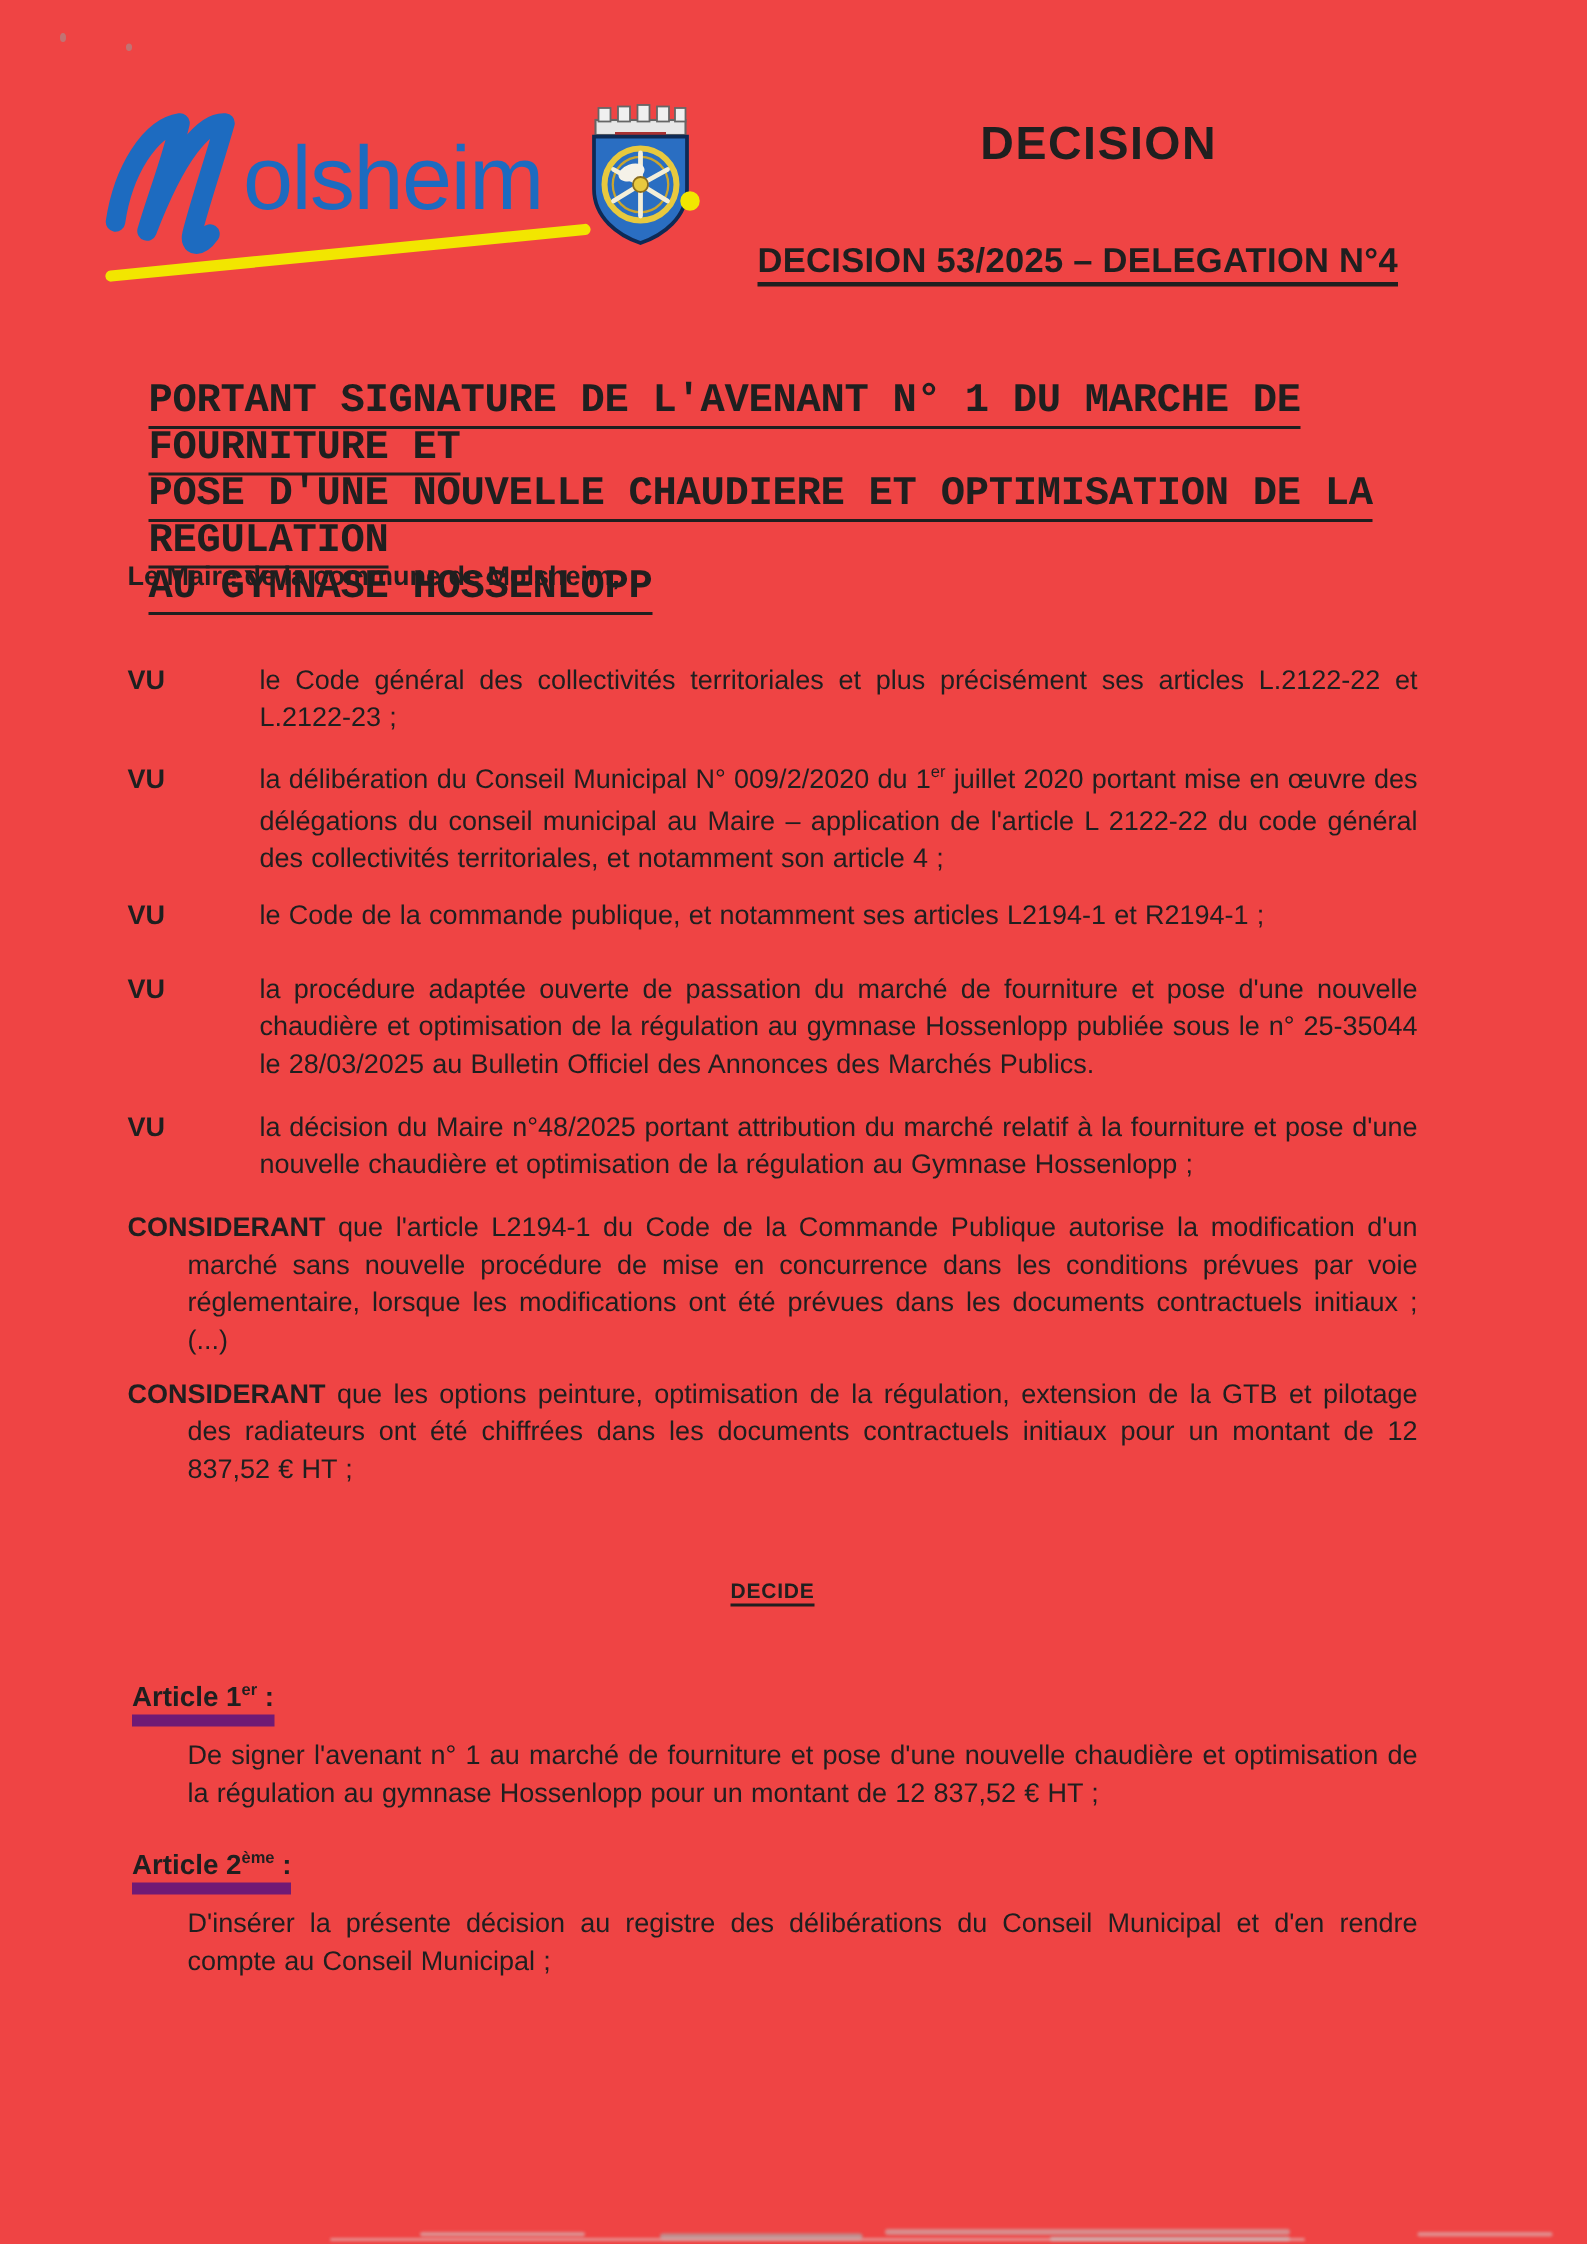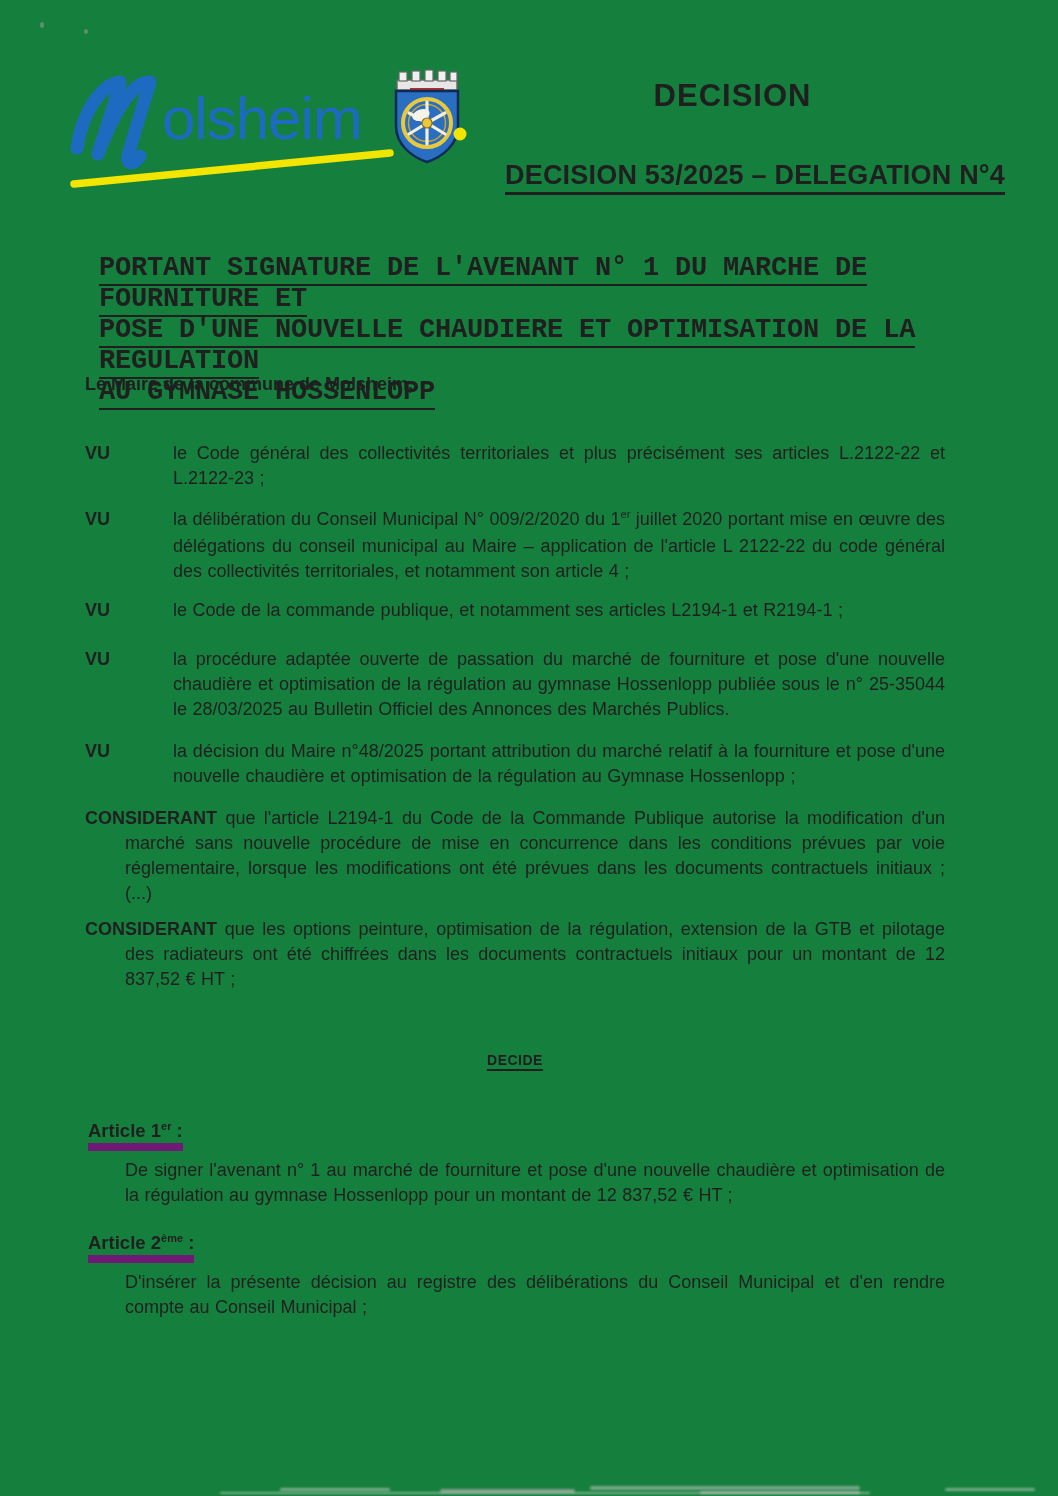"olsheim" .page { background: #15803d -> #ef4444 }
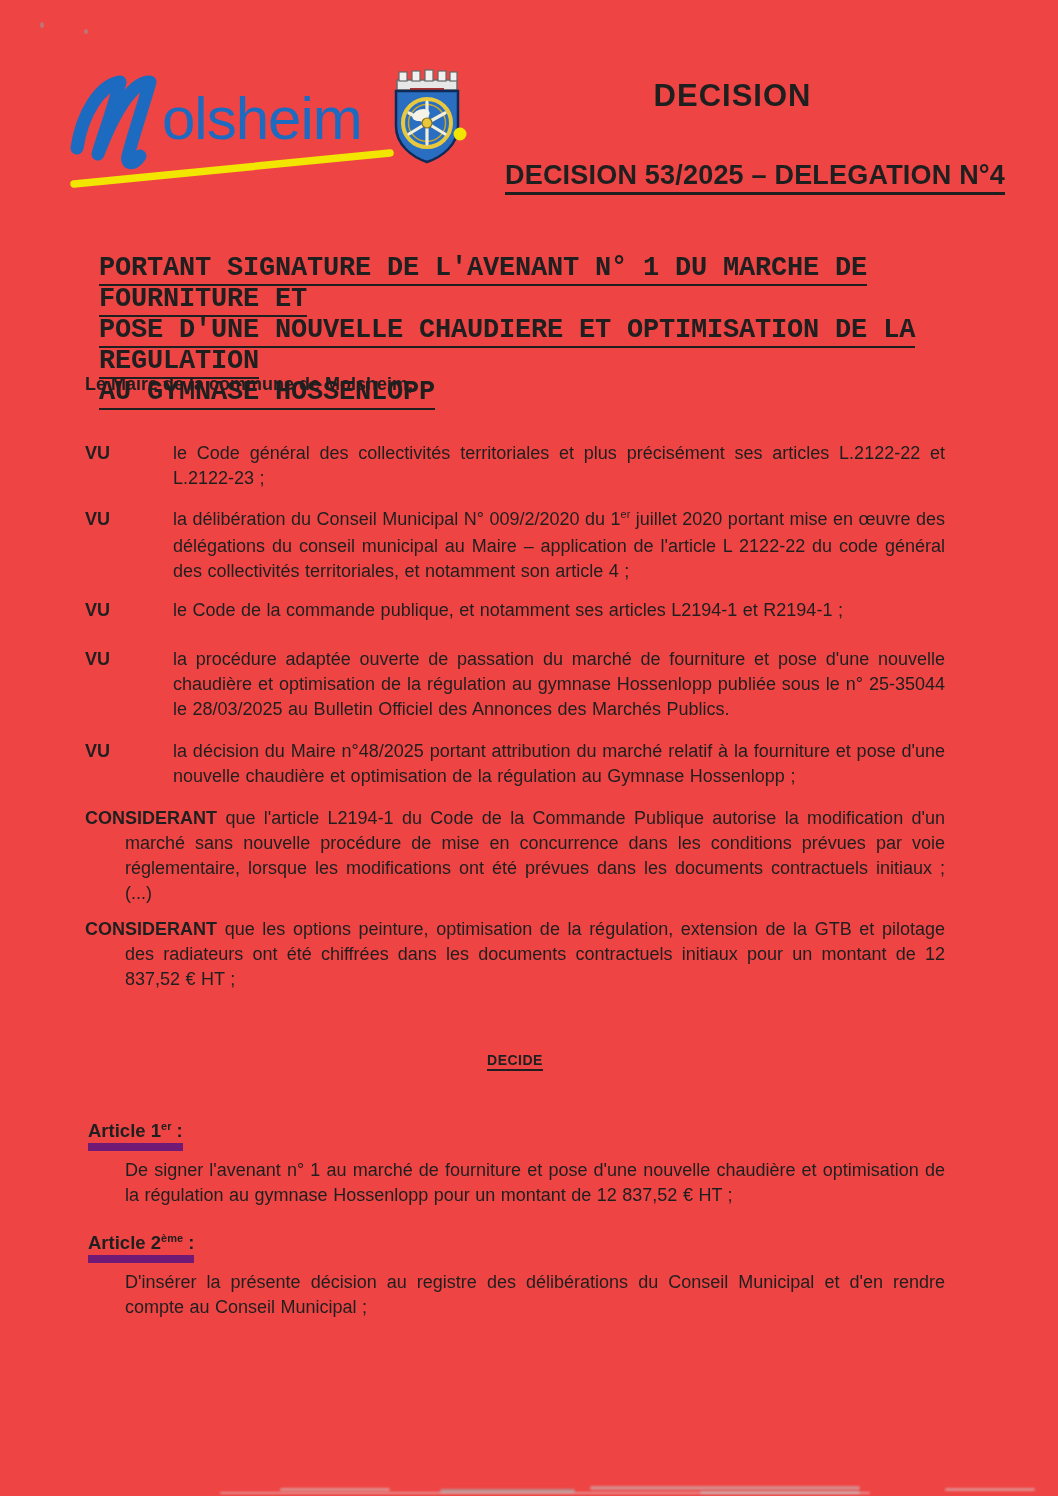"DECISION 53/2025 – DELEGATION N°4" .decision-ref { font-size: 27px -> 23px }
